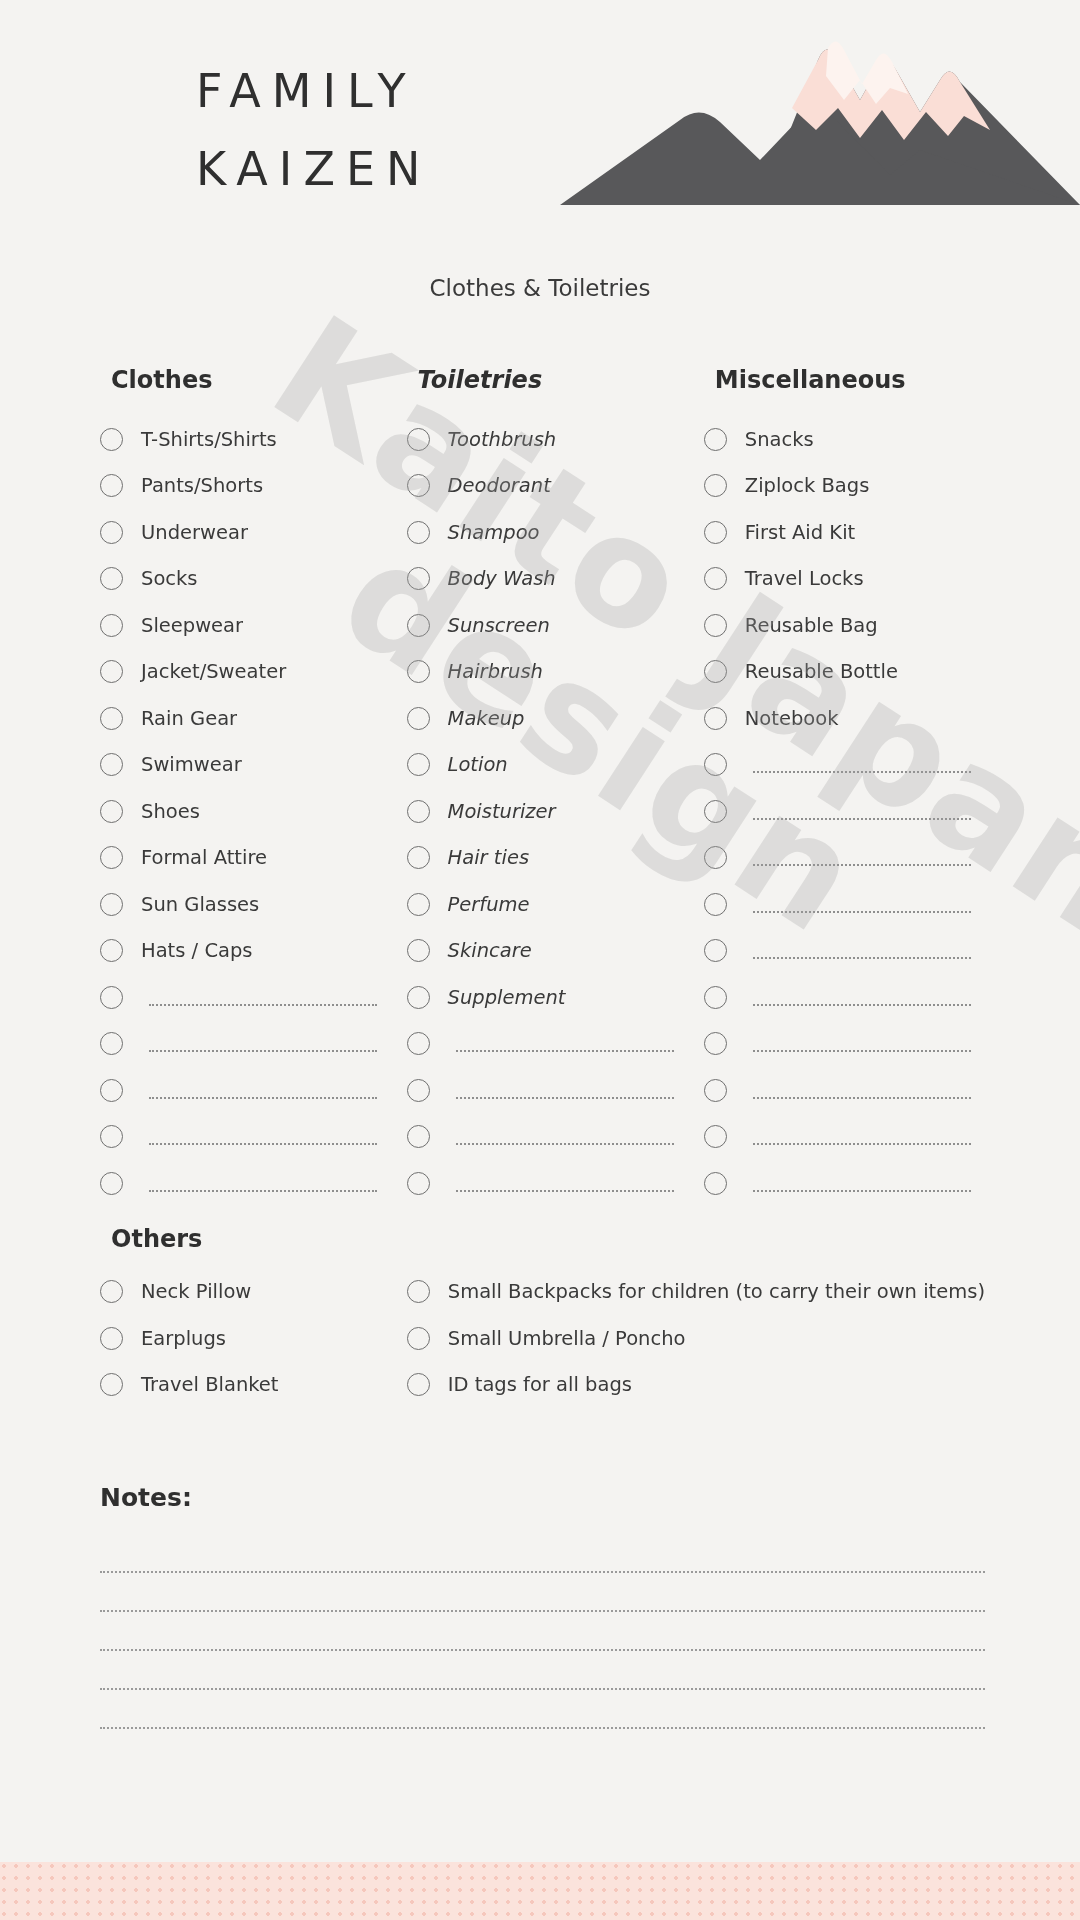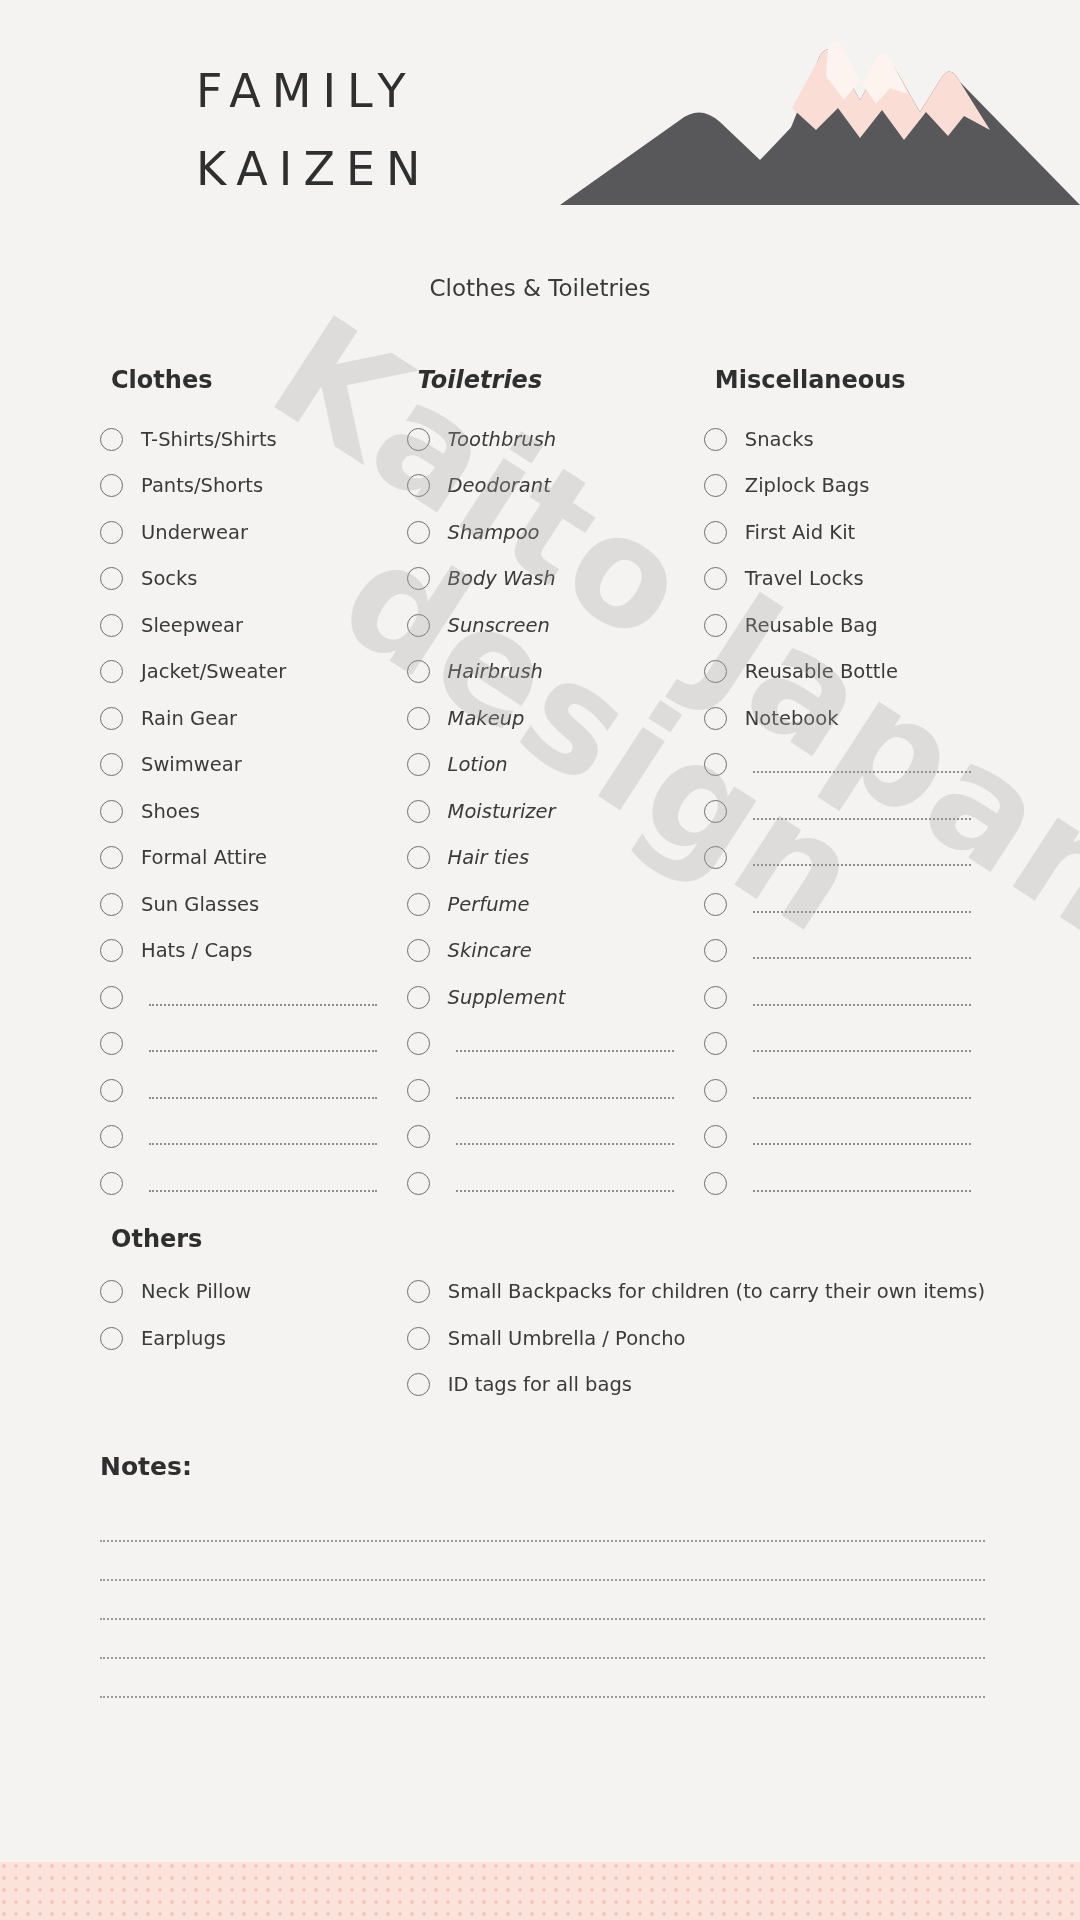"Travel Blanket" div.row { html: none -> <div> <span></span> <span>Travel Blanket</span> </div> }
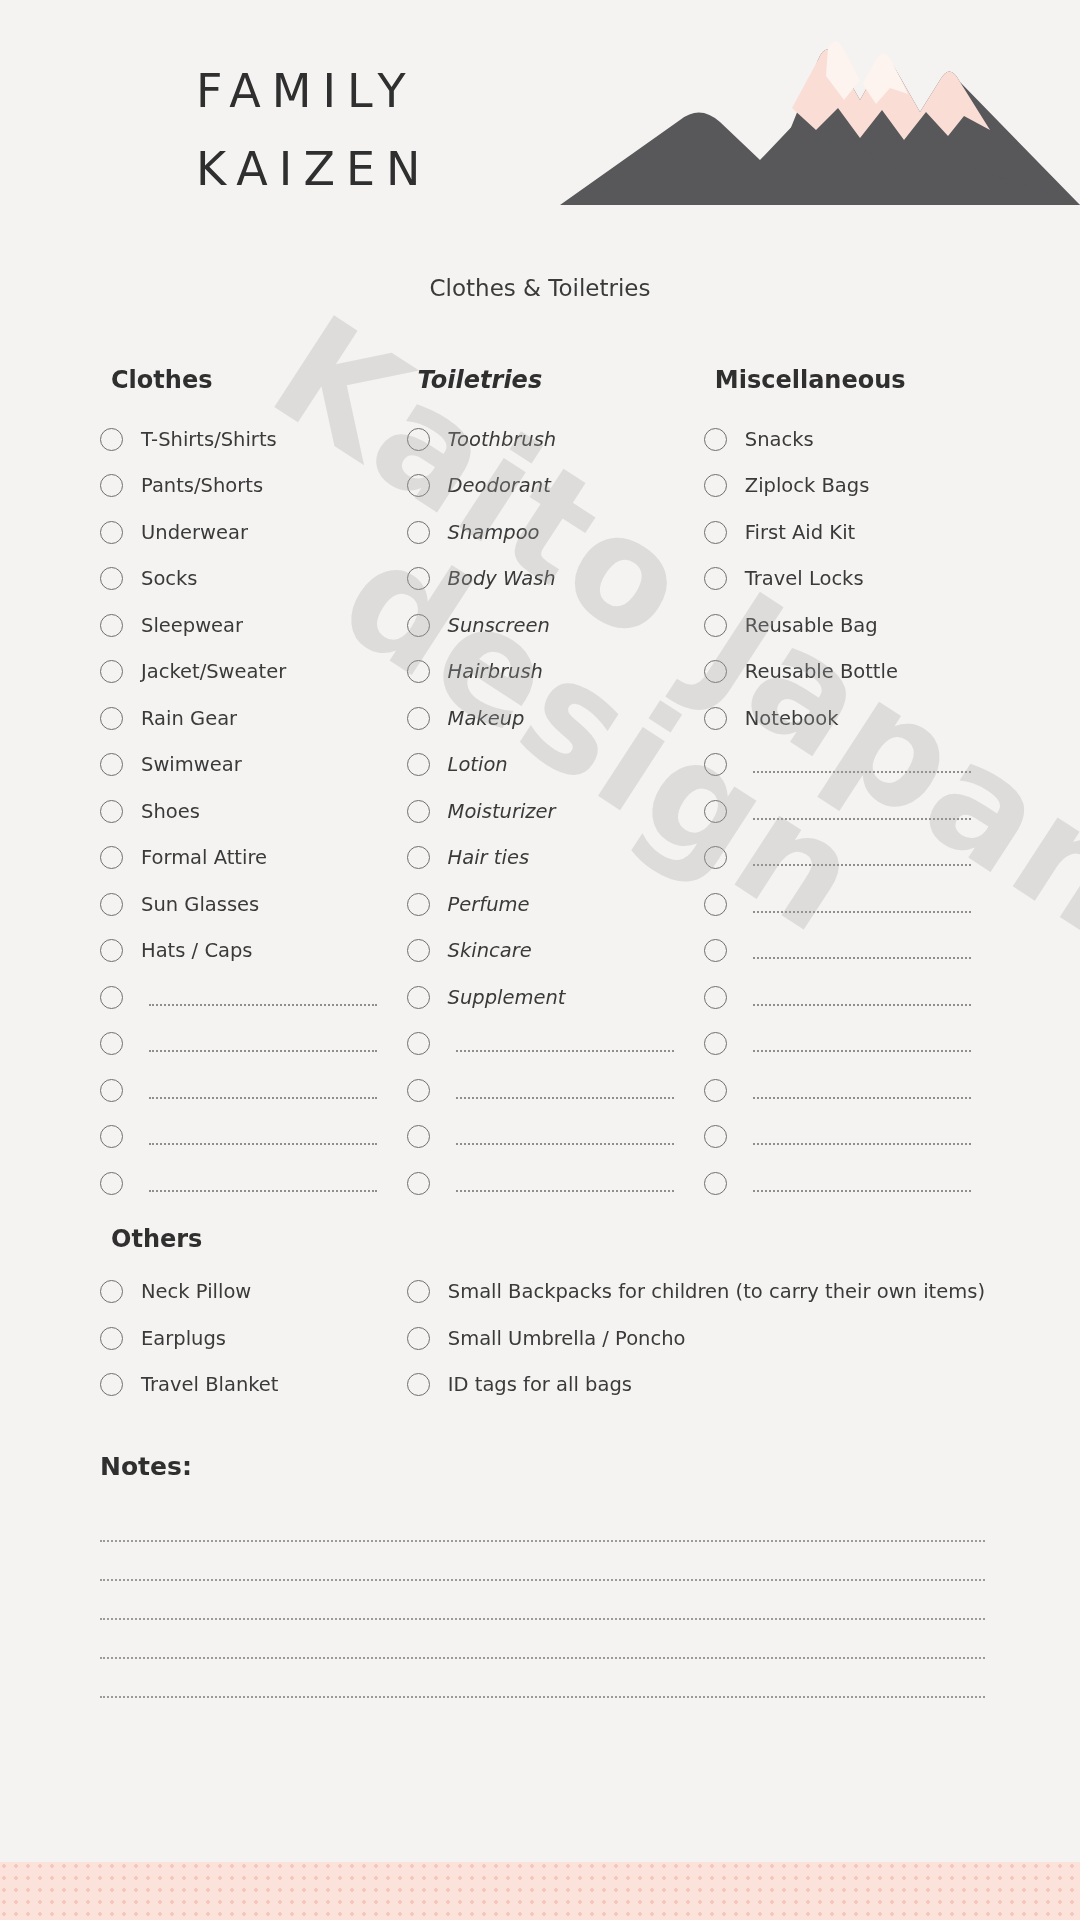"Notes:" .notes { margin-top: 44px -> 75px }
